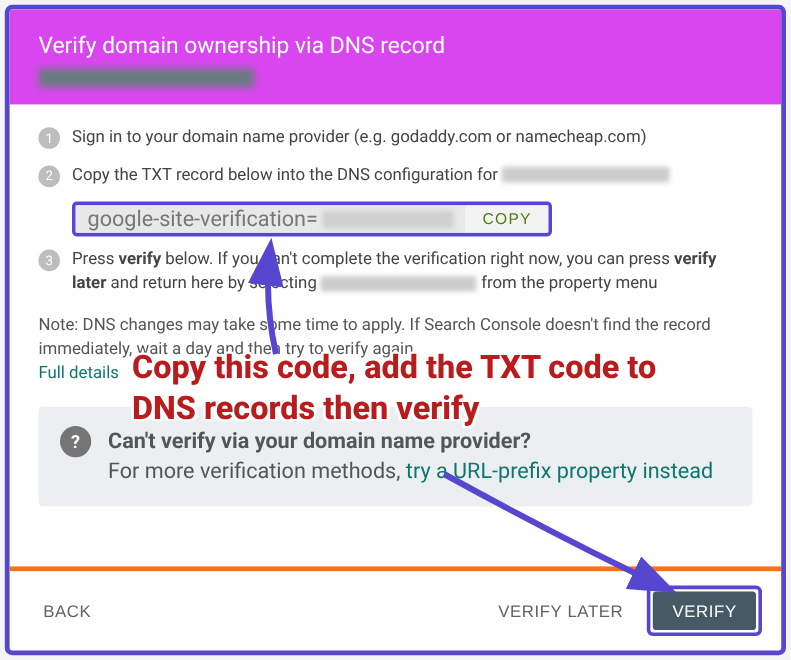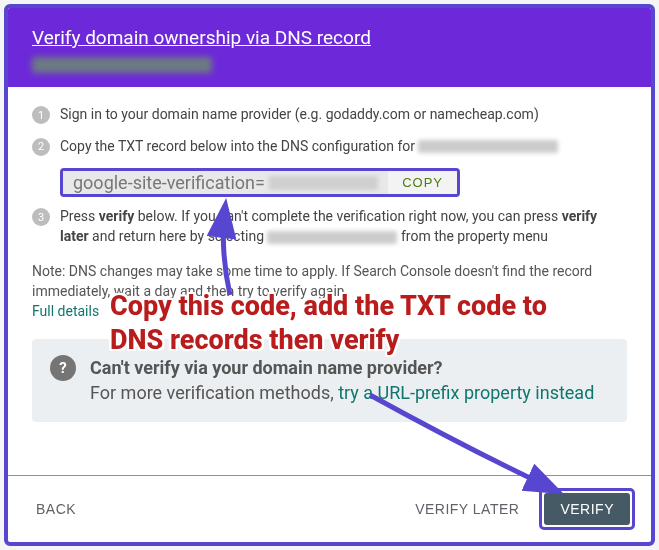"Verify domain ownership via DNS" .header { background: #6d28d9 -> #d946ef; text-decoration: underline -> none }
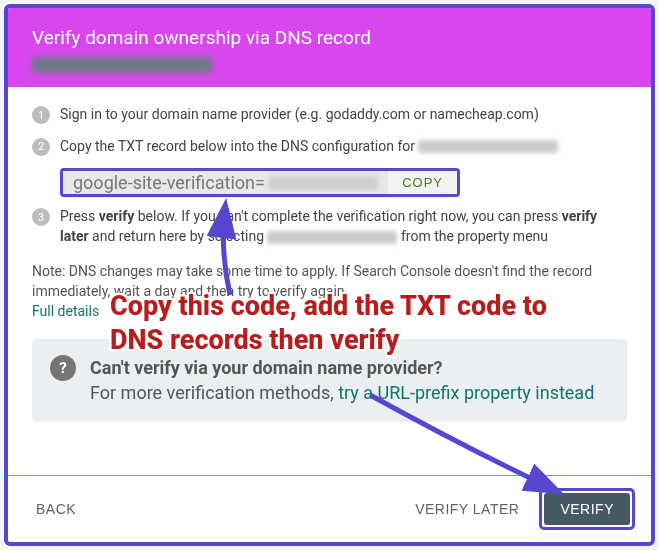"BACK" .footer { border-top: 1px solid #f97316 -> 4px solid #f97316 }
